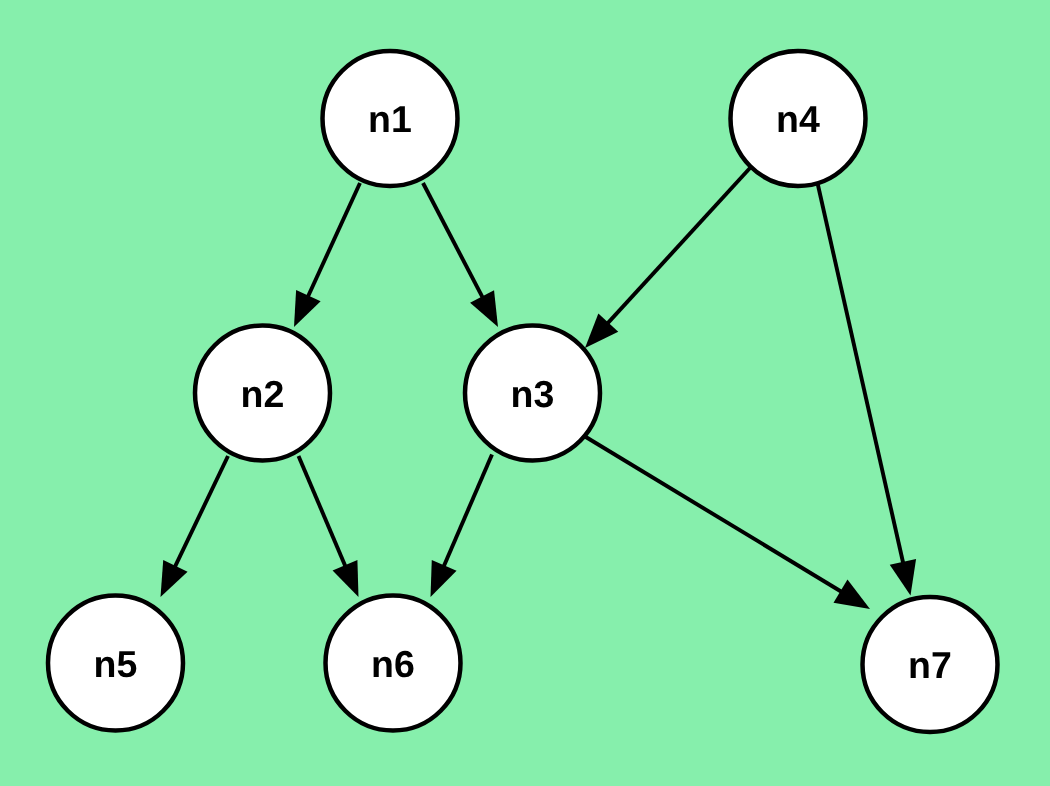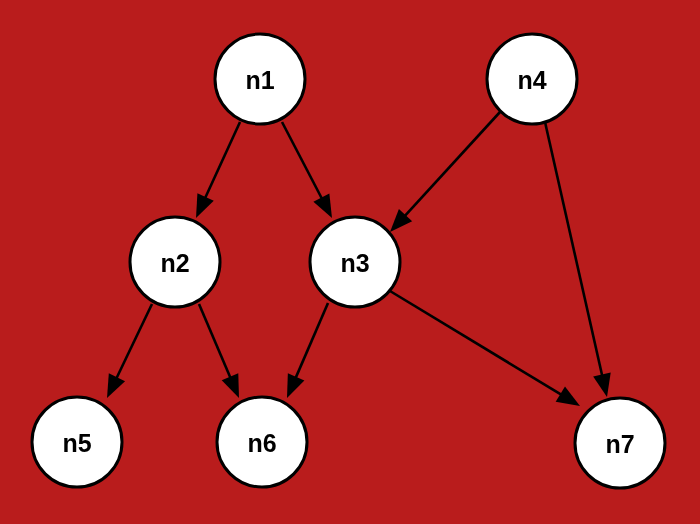"n1" #graph-canvas { background: #b91c1c -> #86efac }
